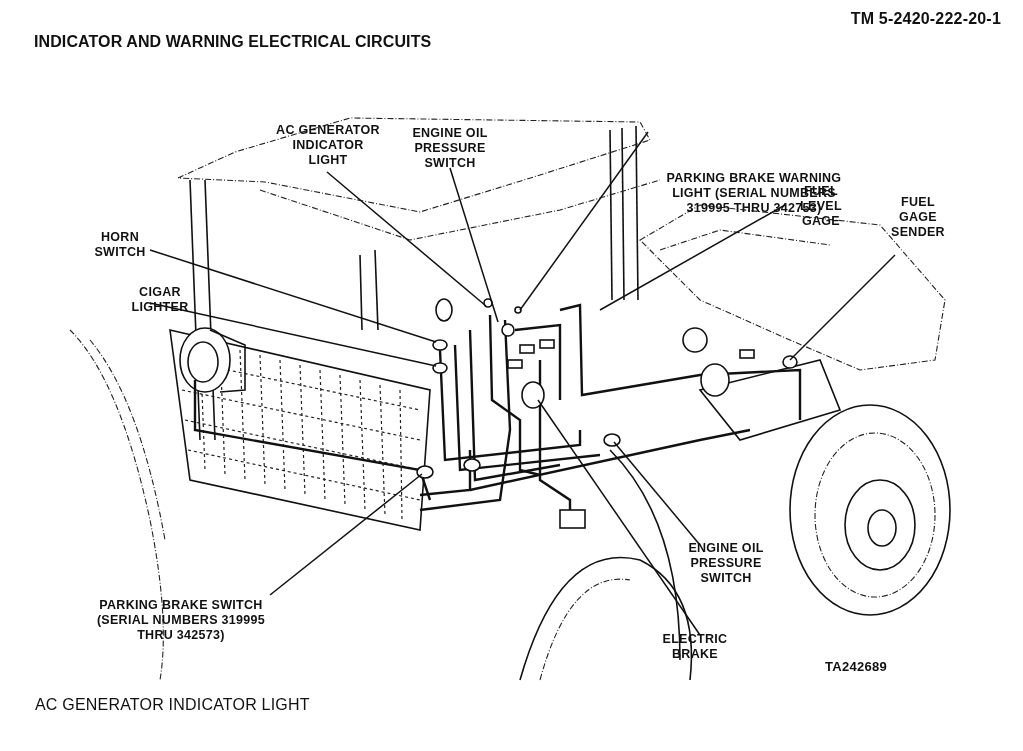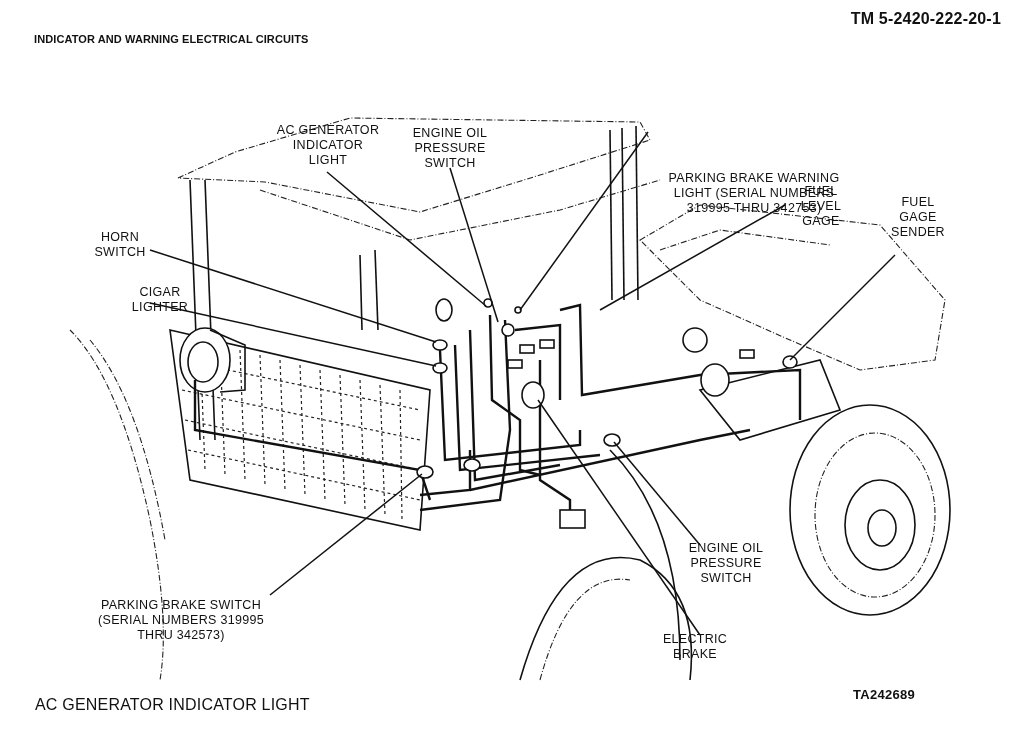"INDICATOR AND WARNING ELECTRICAL" .page-heading { font-size: 11px -> 16px }
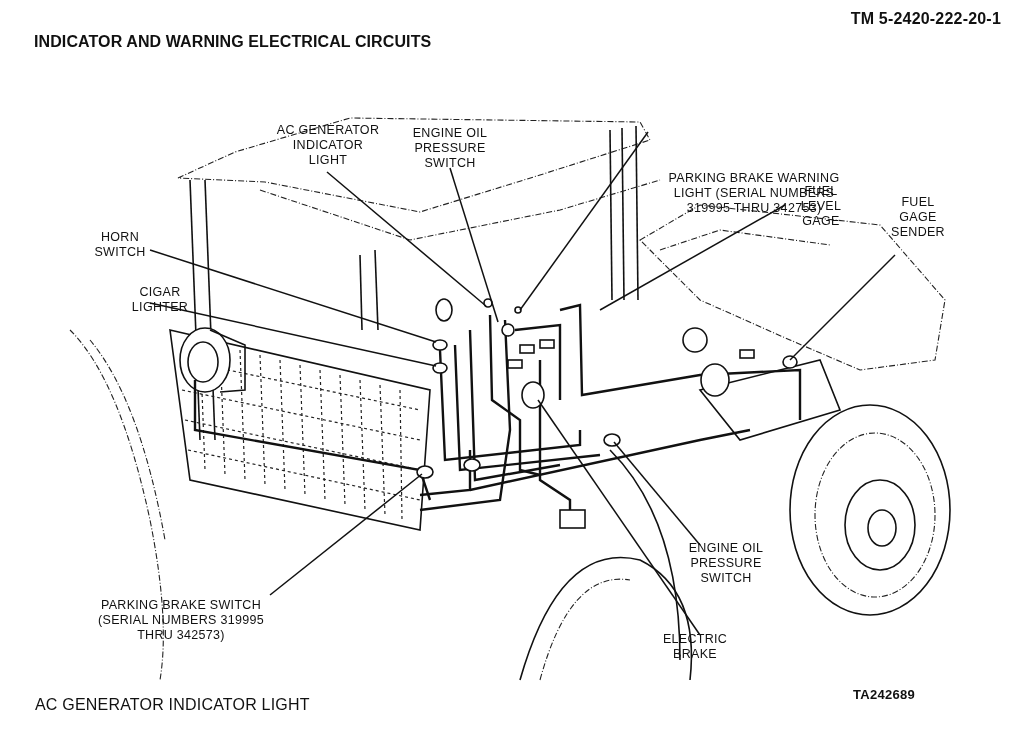"AC GENERATOR" .callout { font-weight: normal -> bold }
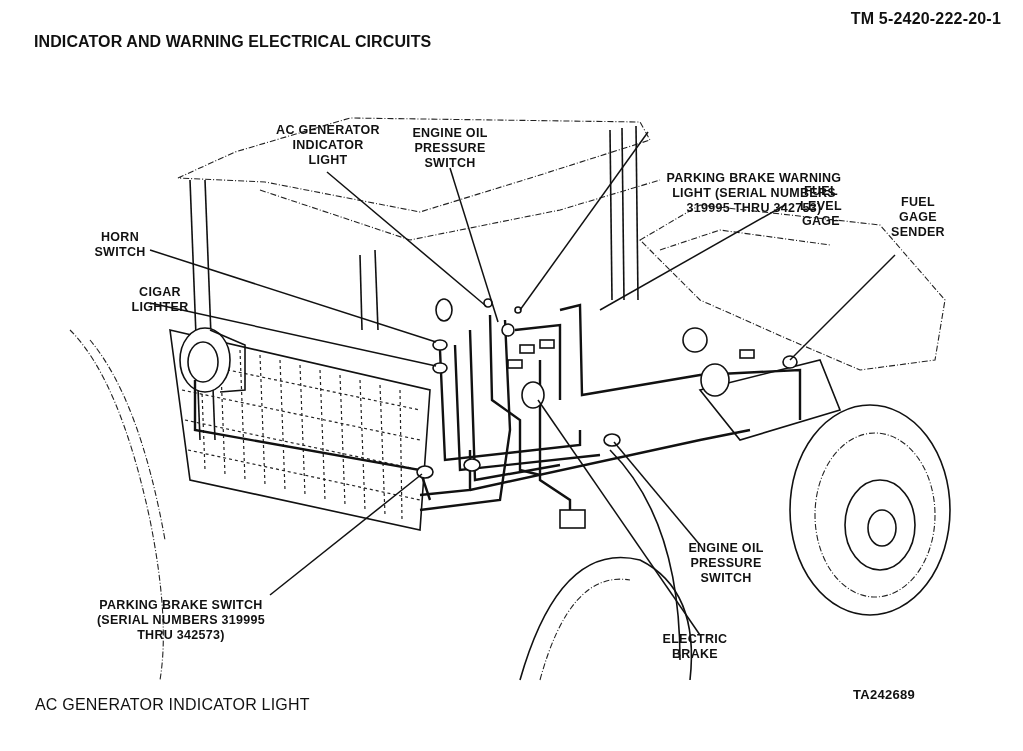"TA242689" .fig-id { left: 853px -> 825px; margin-top: 28px -> none }
